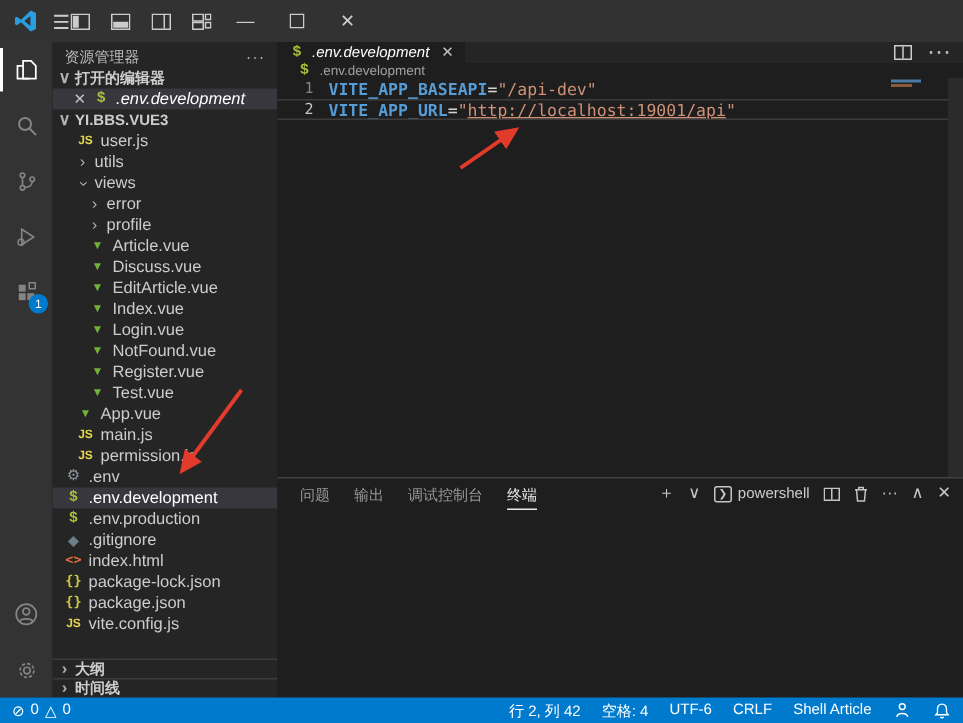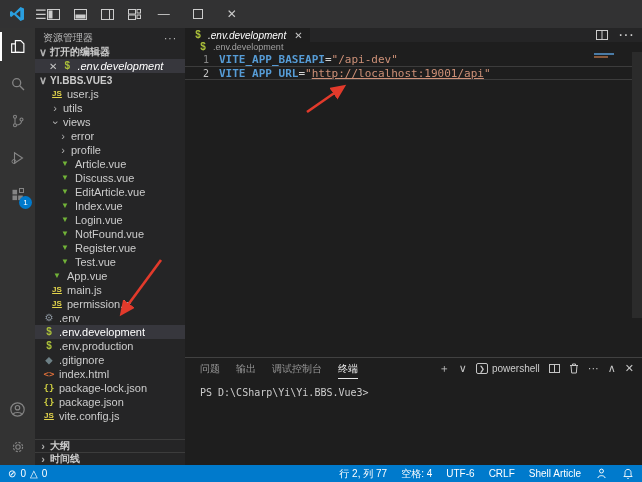"JS" .fi-js-icon { text-decoration: underline -> none }
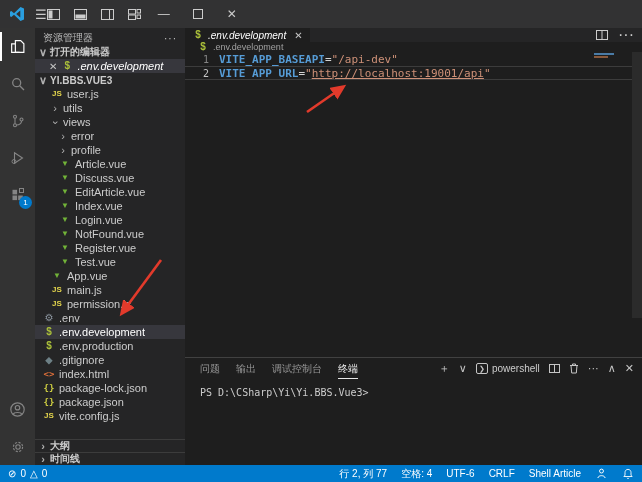"问题" #panel { height: 108px -> 147px }
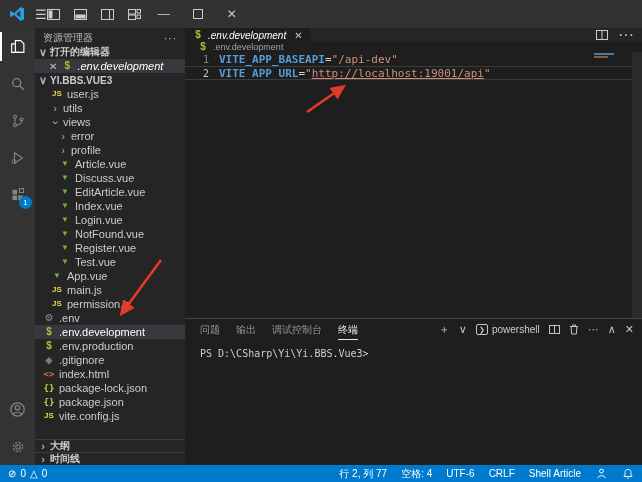"PS D:\CSharp\Yi\Yi.BBS.Vue3>" div { html: <div> <span>PS D:\CSharp\Yi\Yi.BBS.Vue3&gt;</span> </div> -> none }
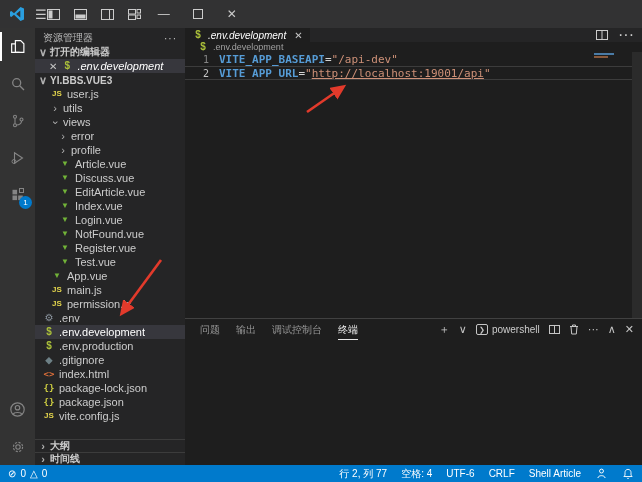"行 2, 列 77" span { text: 77 -> 42 }
